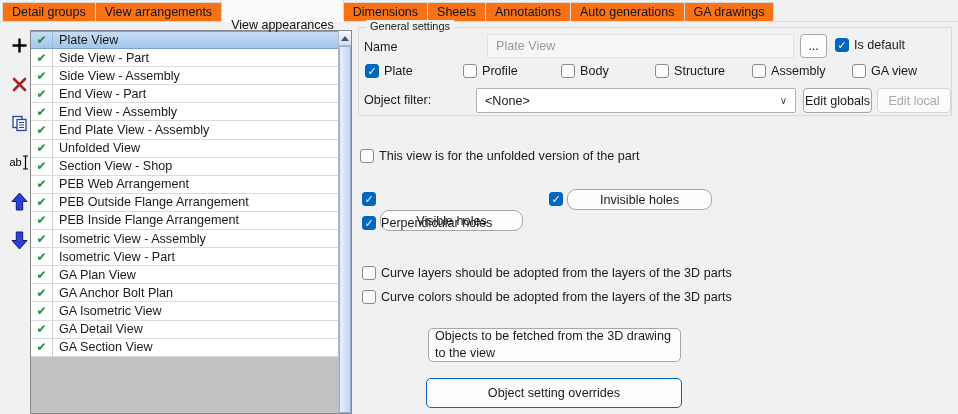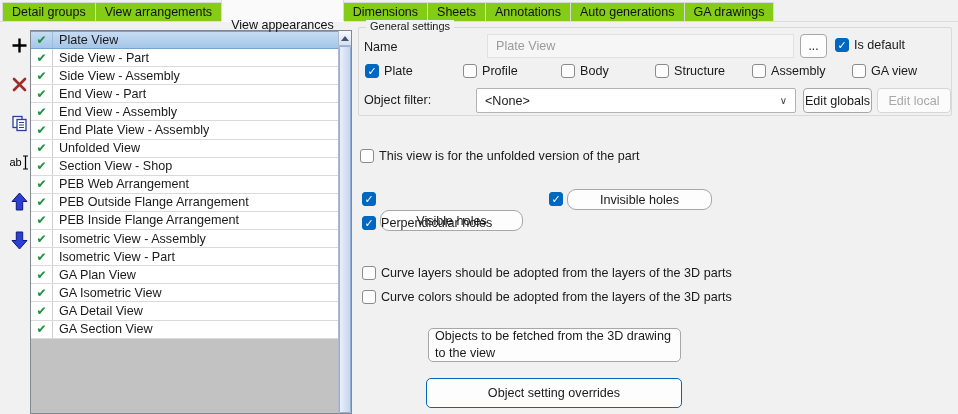"Detail groups" .tab { background: #84cc16 -> #f97316 }
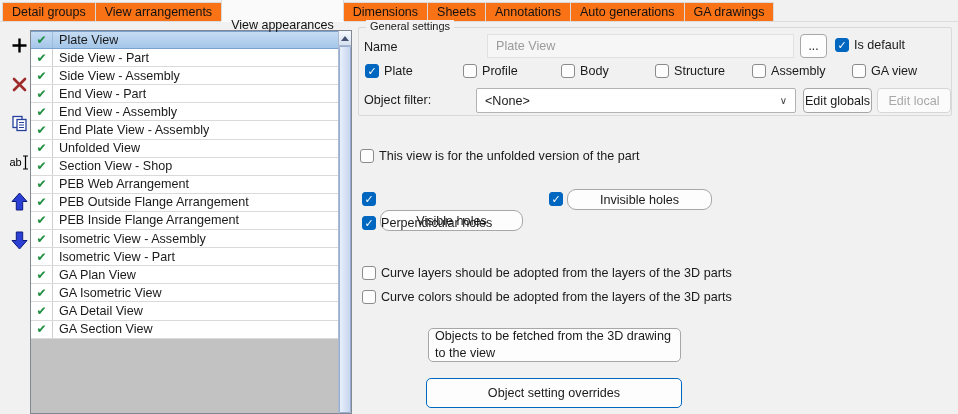"GA Anchor Bolt Plan" div.row { html: none -> <div> <span></span> <span>GA Anchor Bolt Plan</span> </div> }
